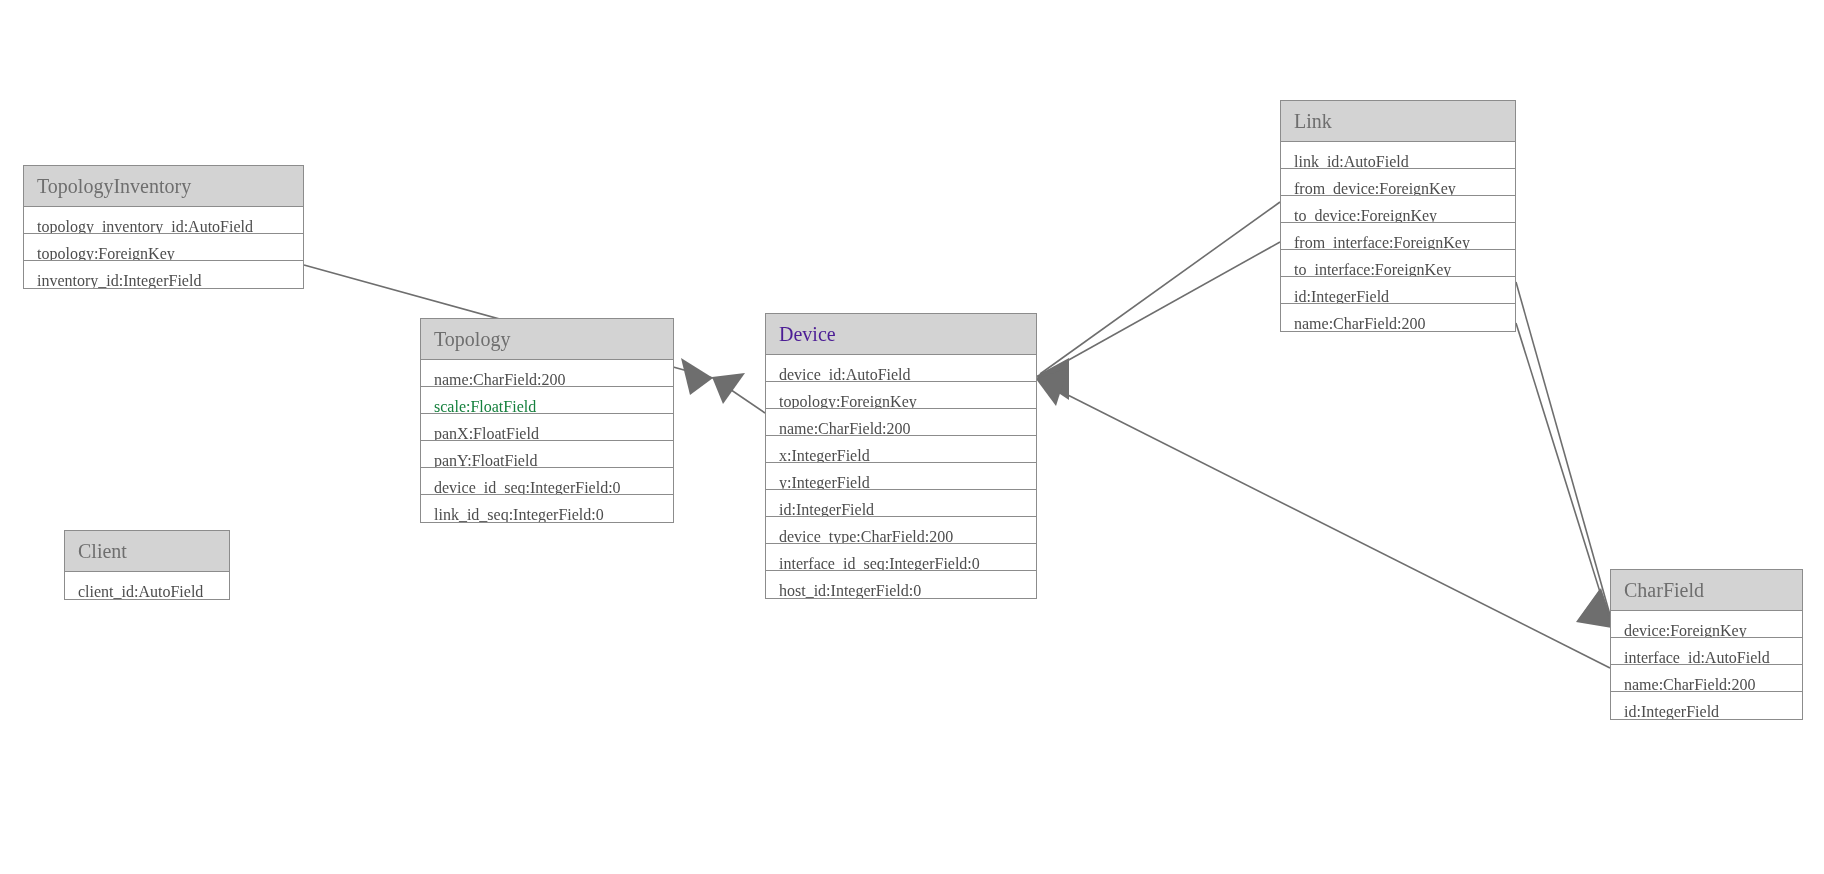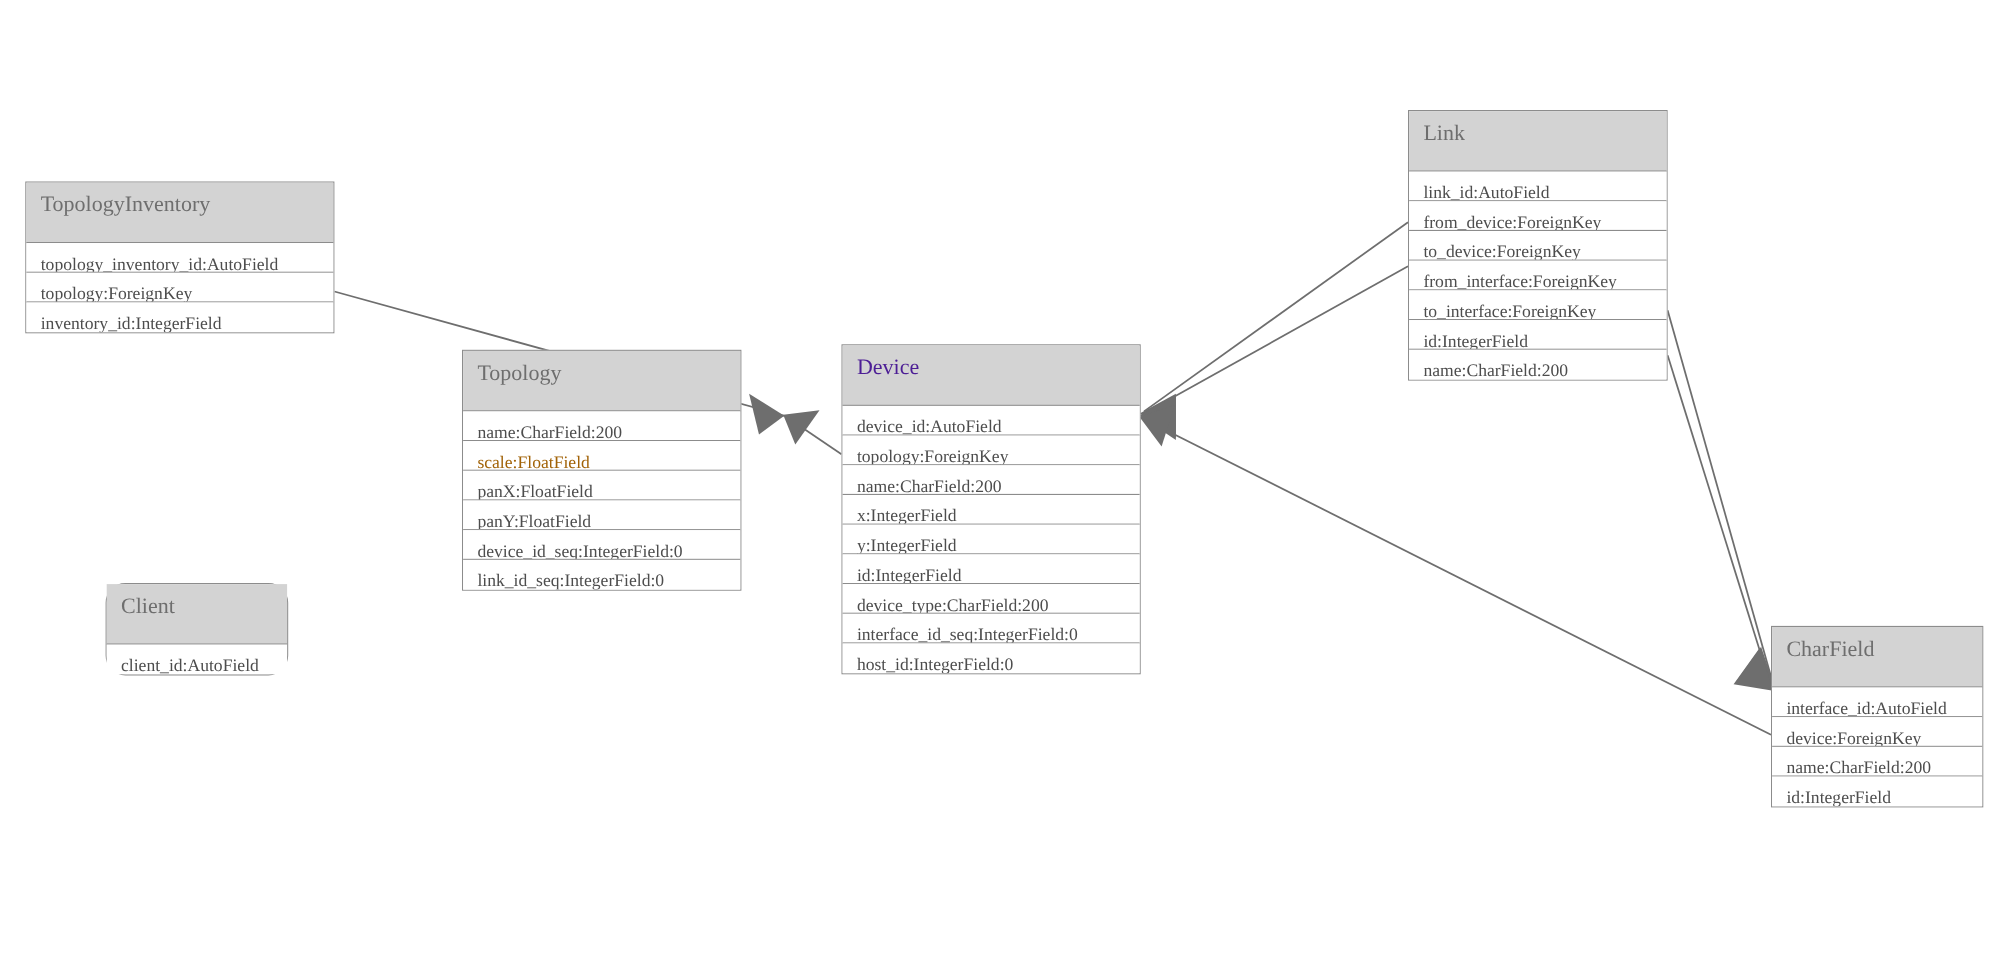"Link" .entity-header { height: 55px -> 41px }
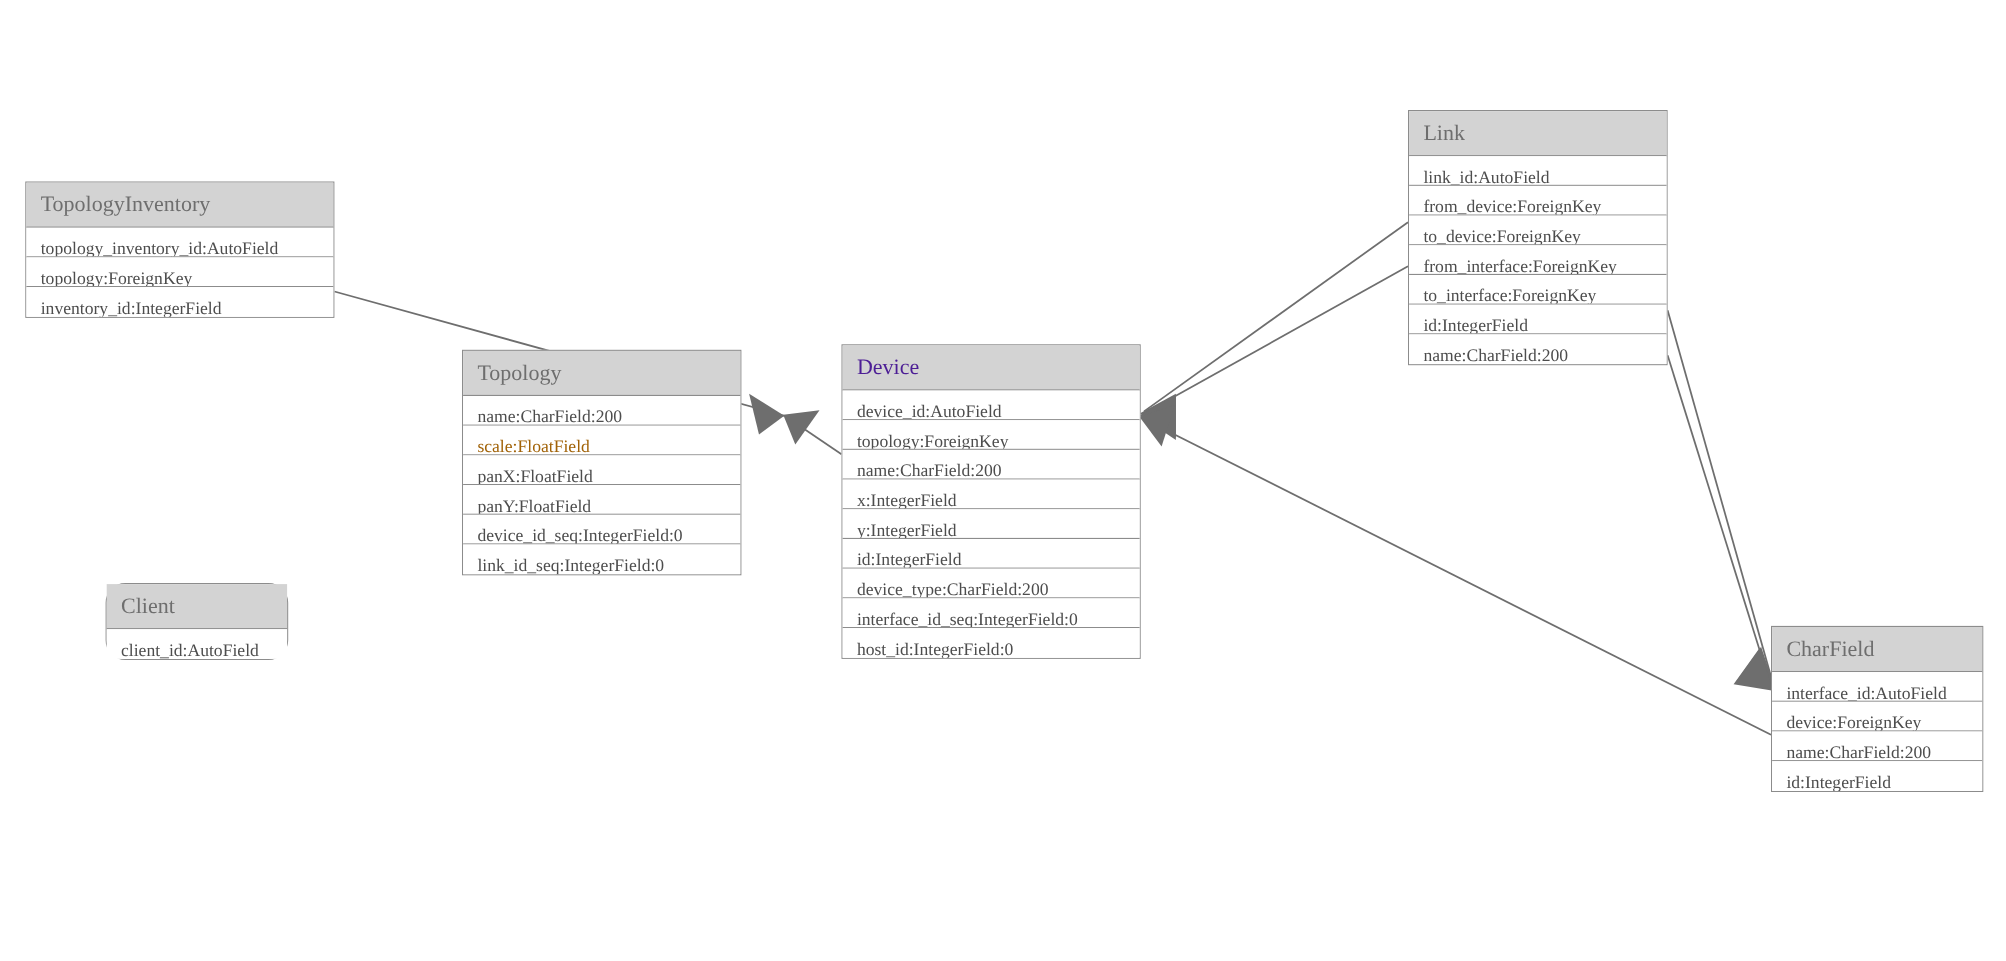"scale:FloatField" div.entity-row { color: #a16207 -> #15803d }
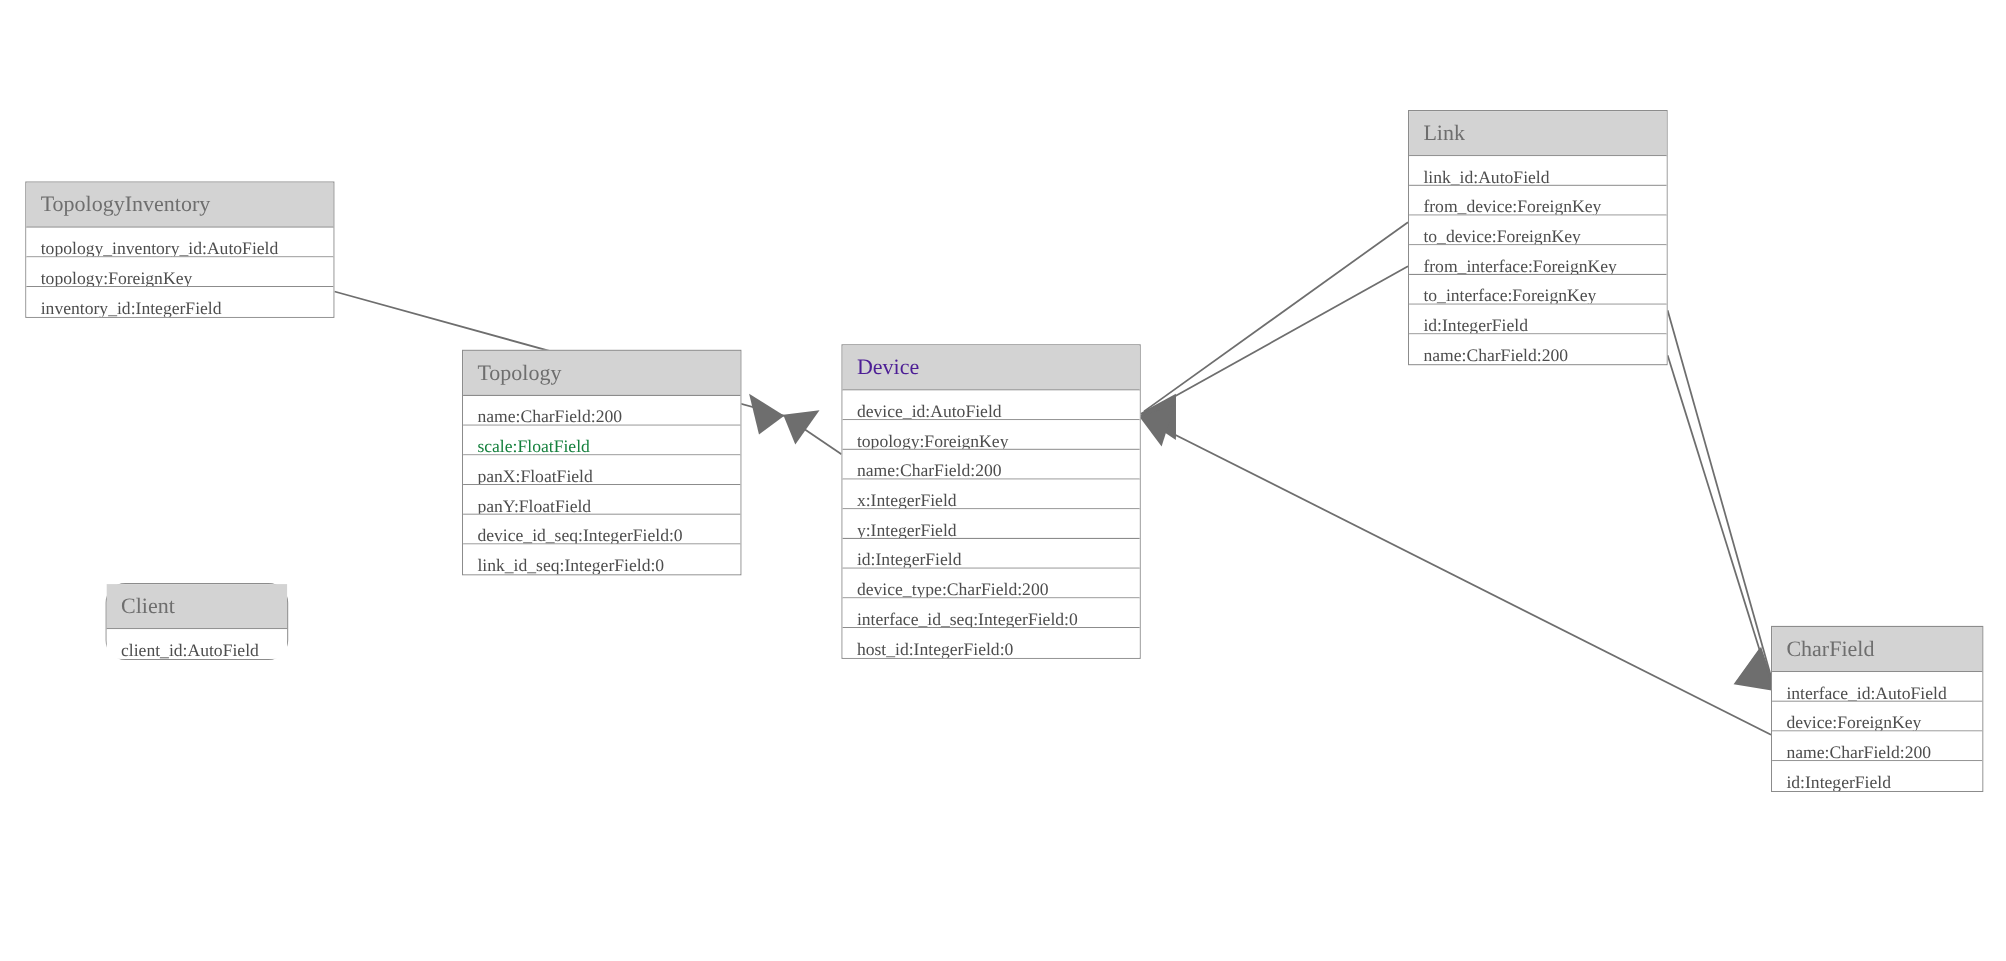"Client" div.entity { border-radius: 18px -> none; left: 96px -> 64px }
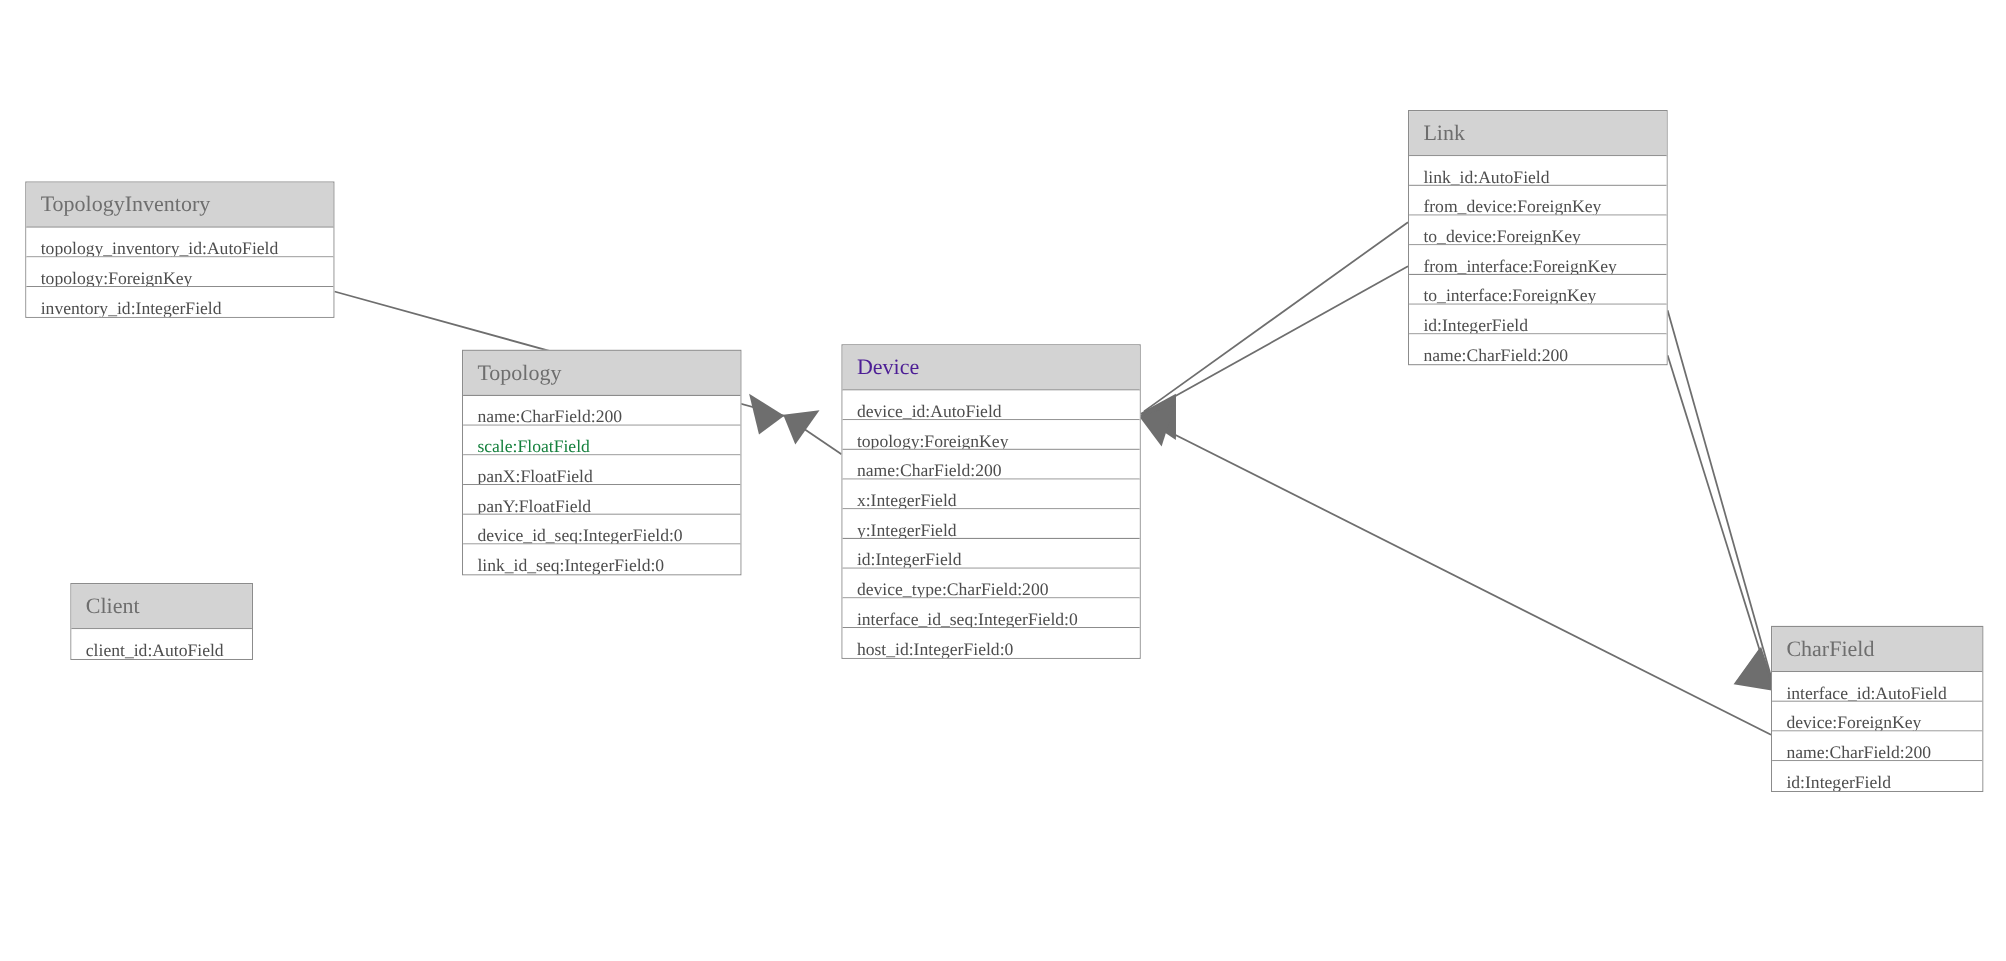"interface_id:AutoField" div.entity-row { order: before "device:ForeignKey" -> after "device:ForeignKey" }
